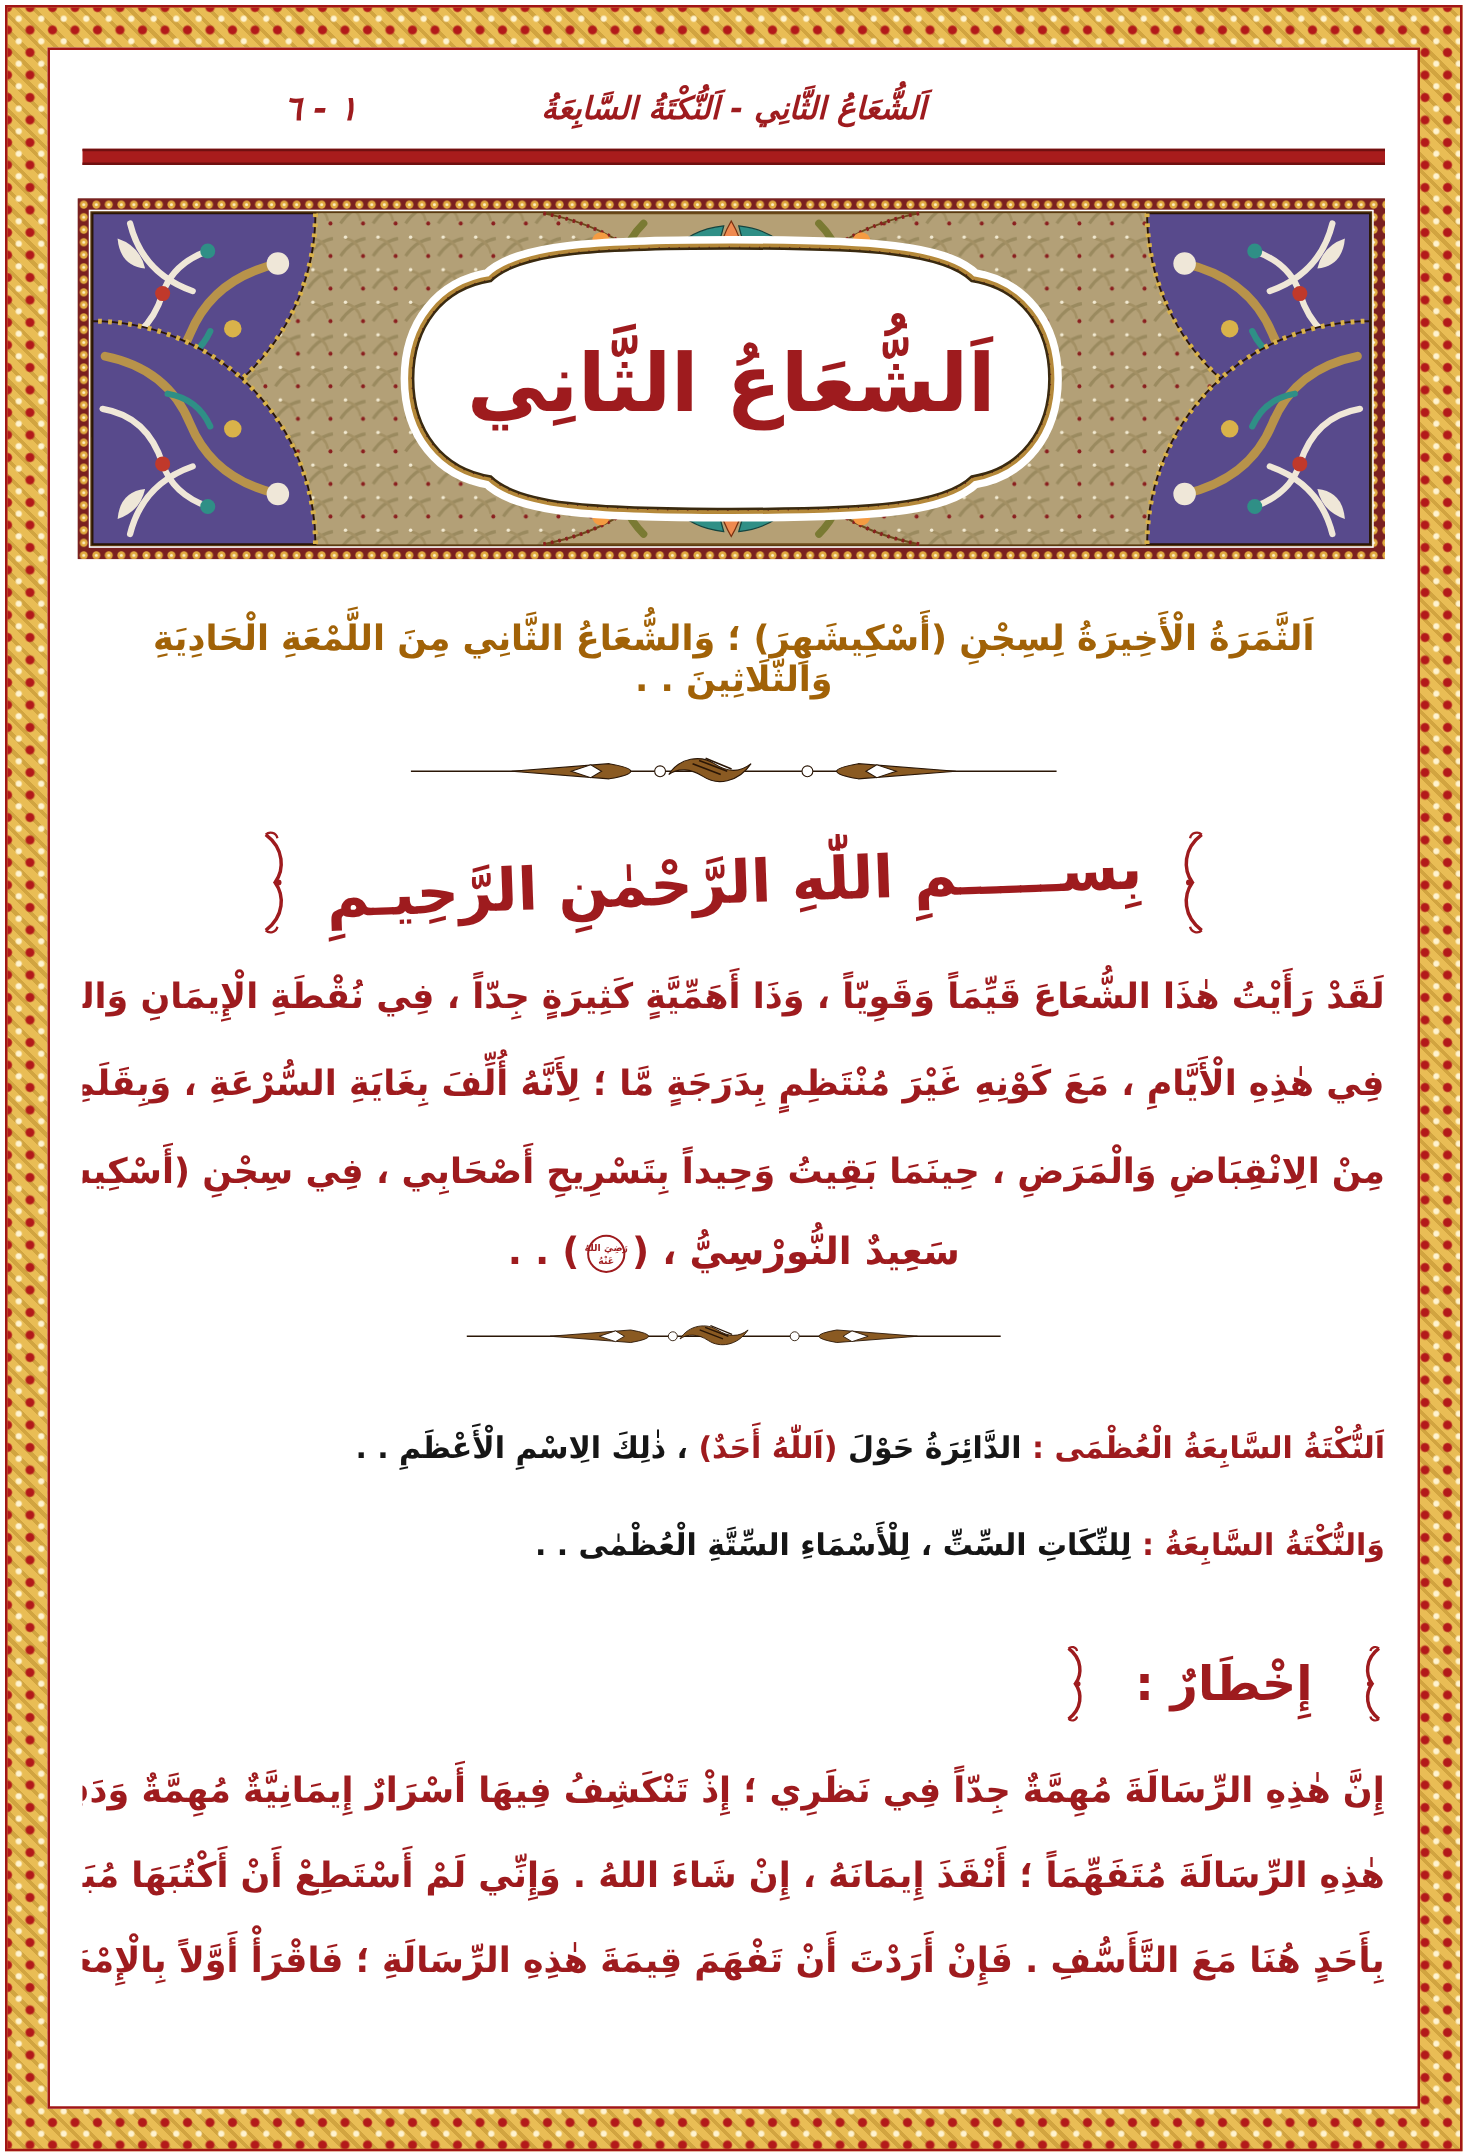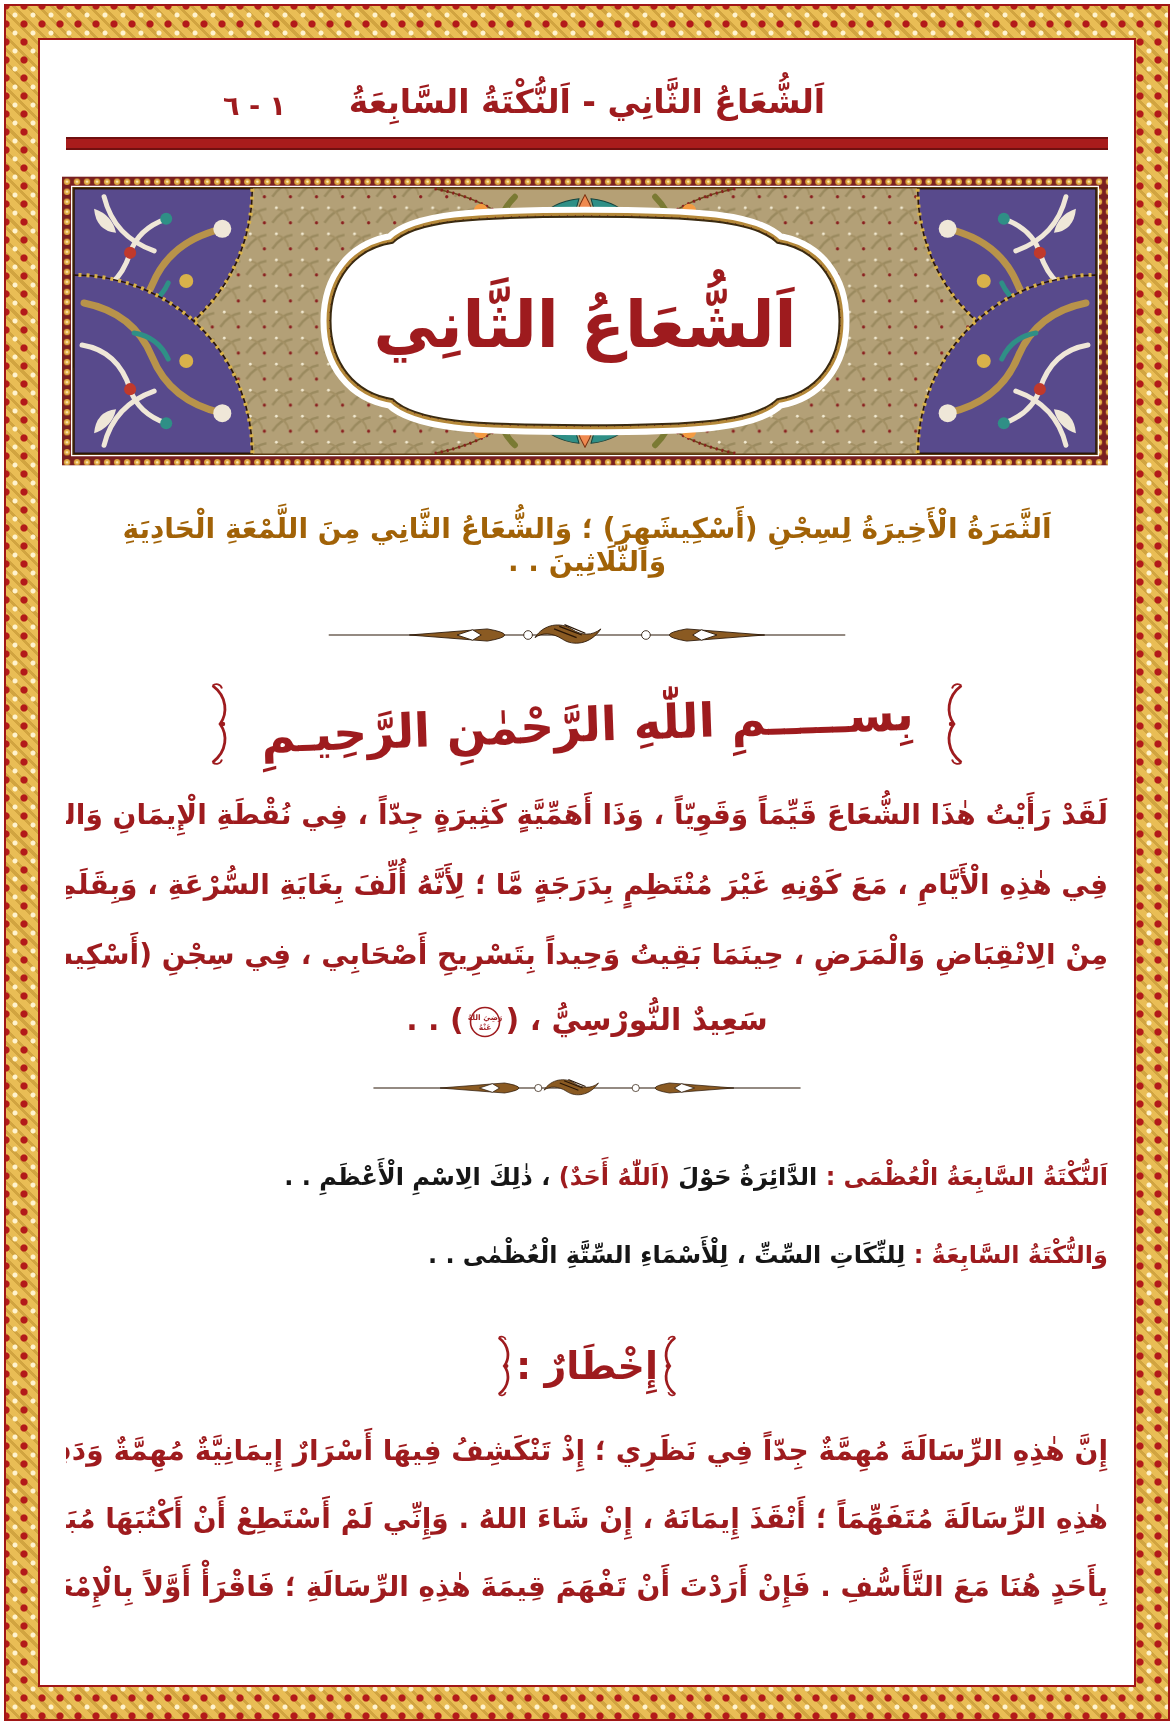"١ - ٦" .hdr { align-items: flex-end -> none; font-style: none -> italic; margin-top: 42px -> 32px }
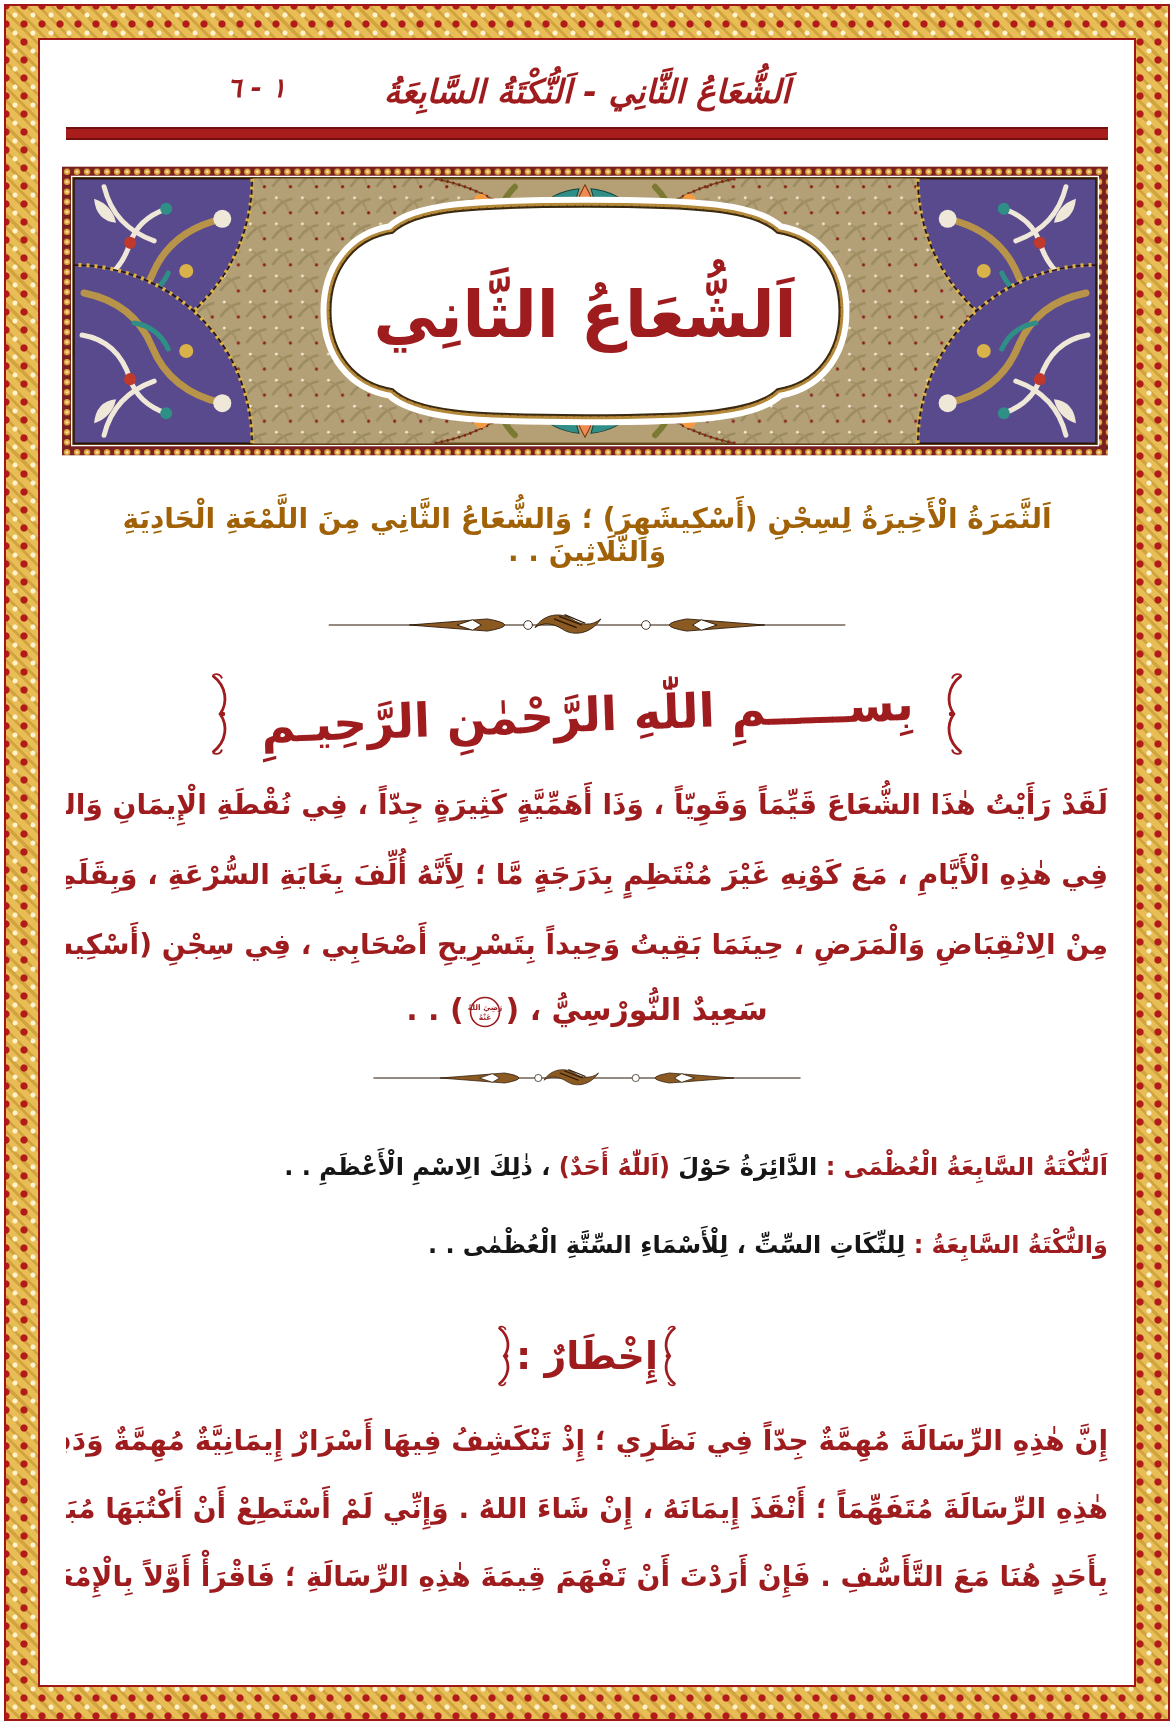"اَلشُّعَاعُ الثَّانِي - اَلنُّكْتَةُ" .hdr-title { font-size: 33px -> 25px }
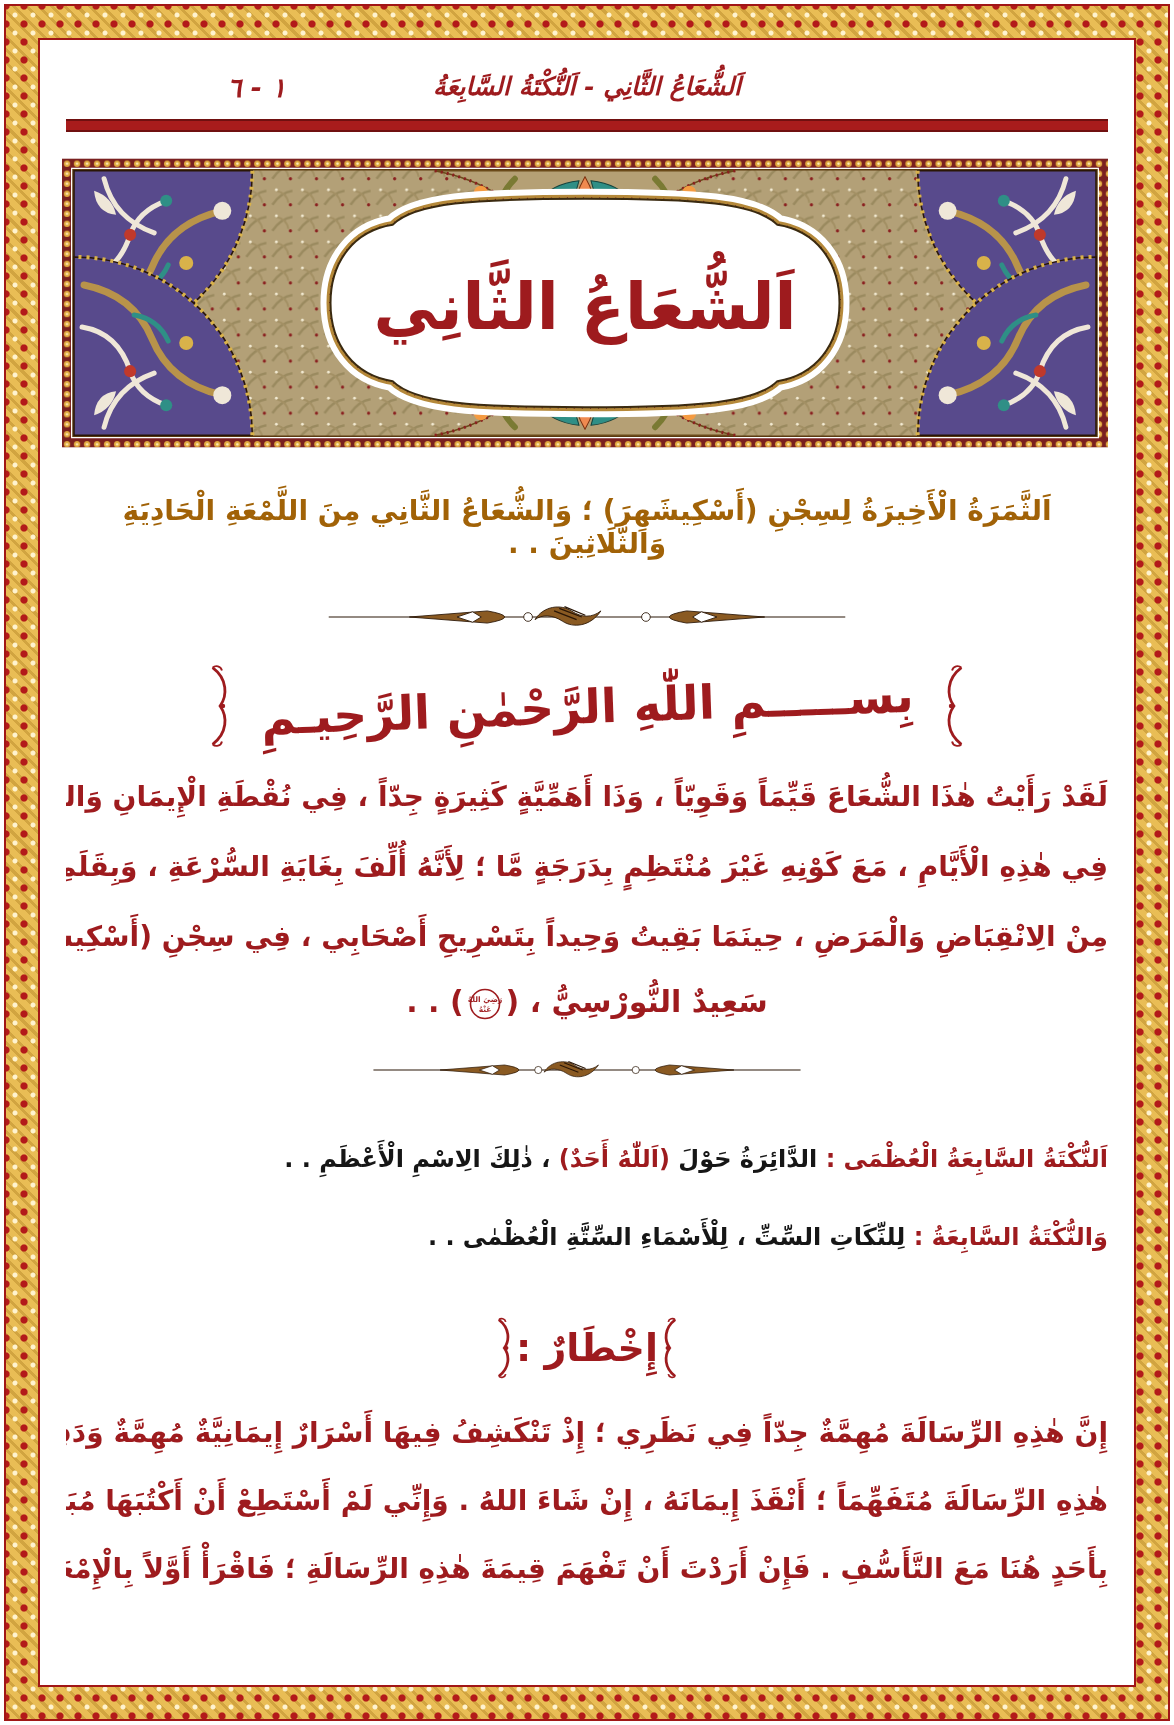"إِخْطَارٌ :" .notice { gap: 0 -> 36px; justify-content: center -> flex-start }
